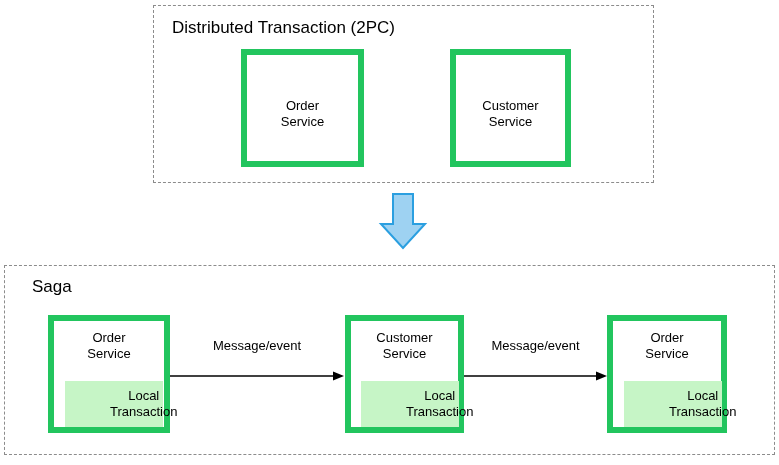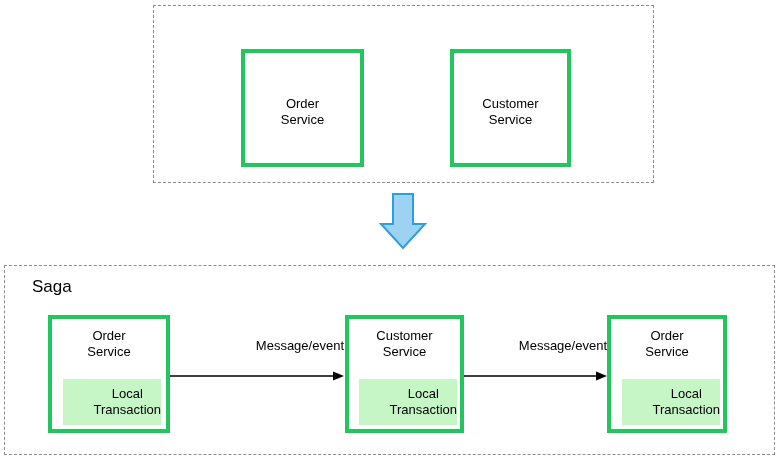"Distributed Transaction (2PC)" div.group-title { html: none -> <div>Distributed Transaction (2PC)</div> }
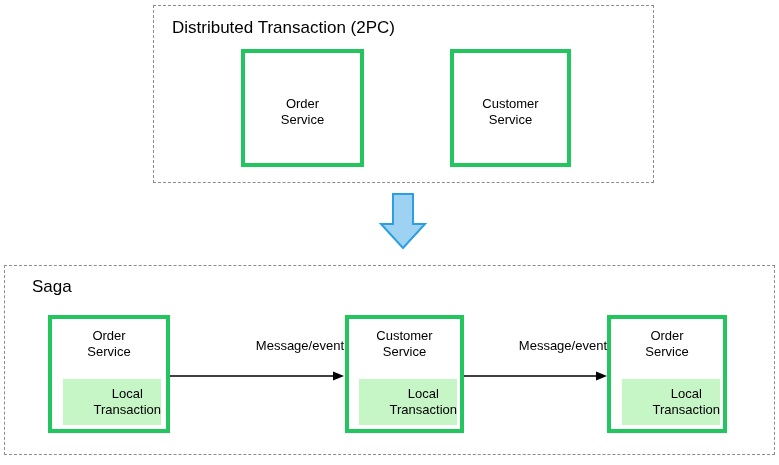"Order" .box { border: 4px solid #22c55e -> 6px solid #22c55e }
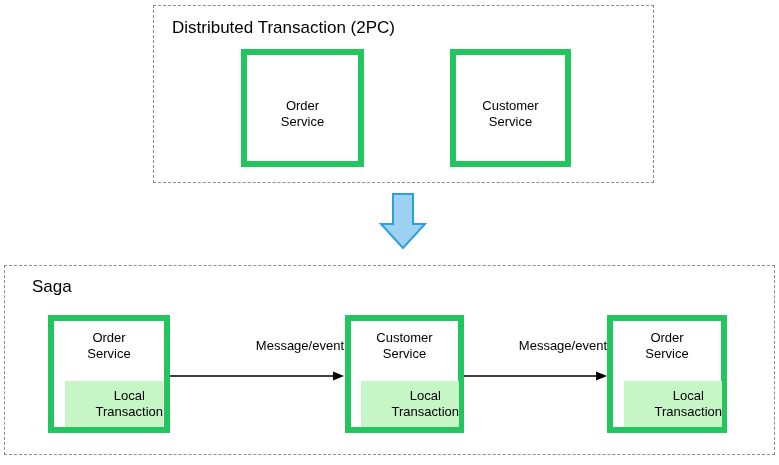"Message/event" .flow-label { text-align: right -> center }
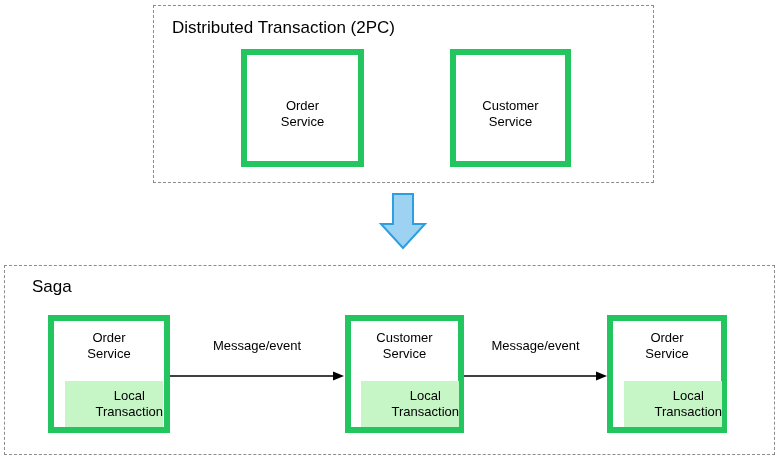"Local" .chip { justify-content: flex-end -> flex-start; padding-left: none -> 45px }
